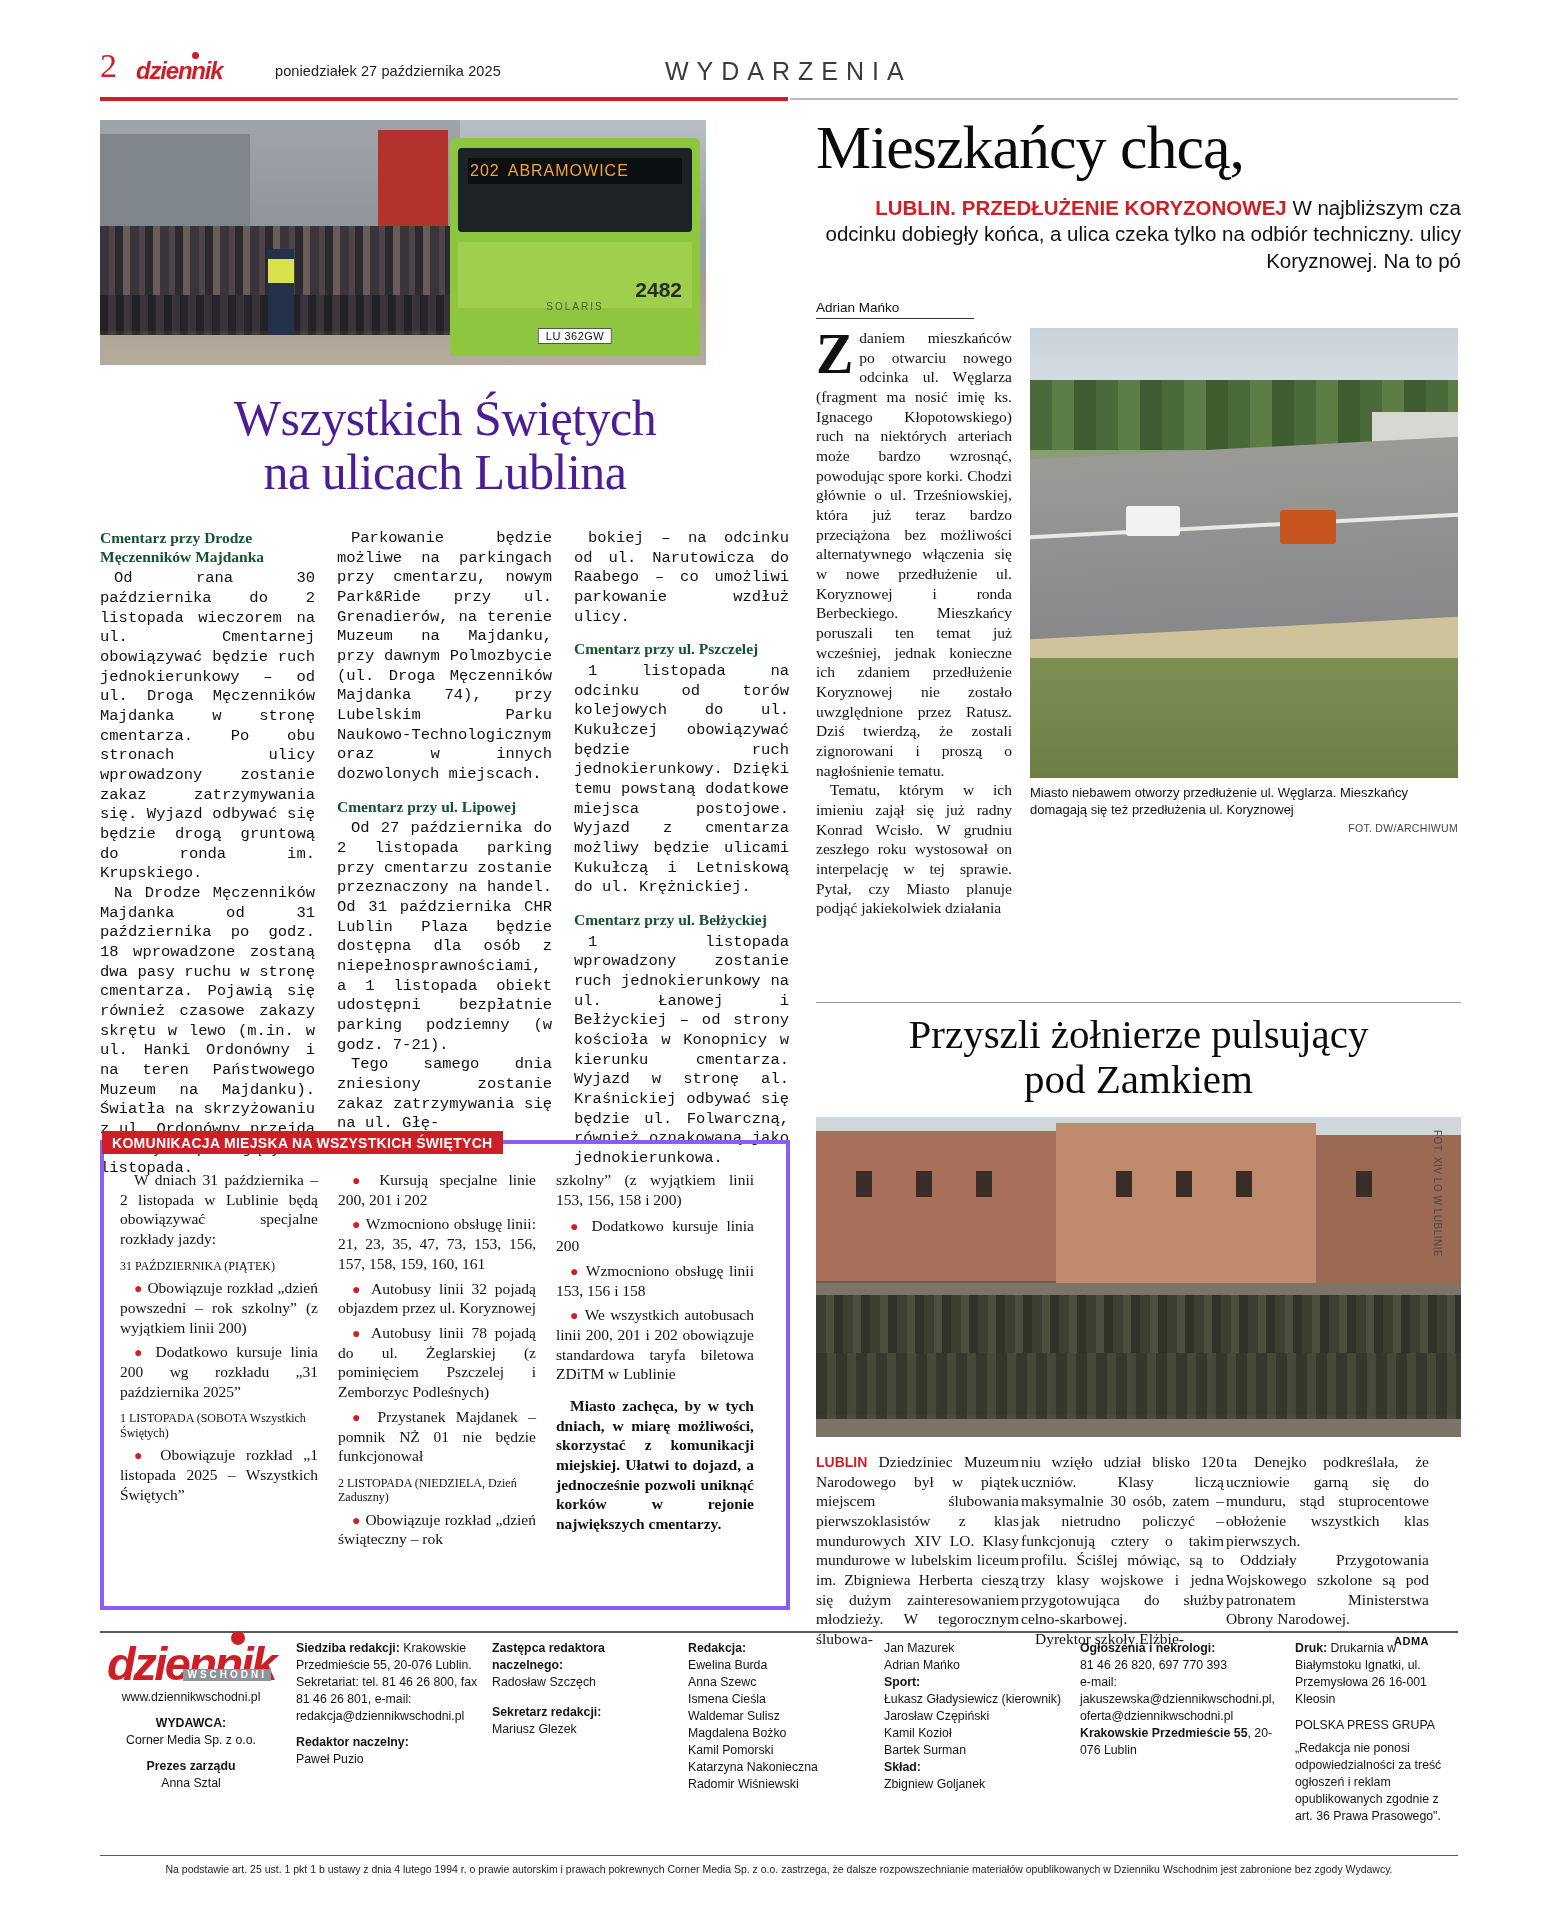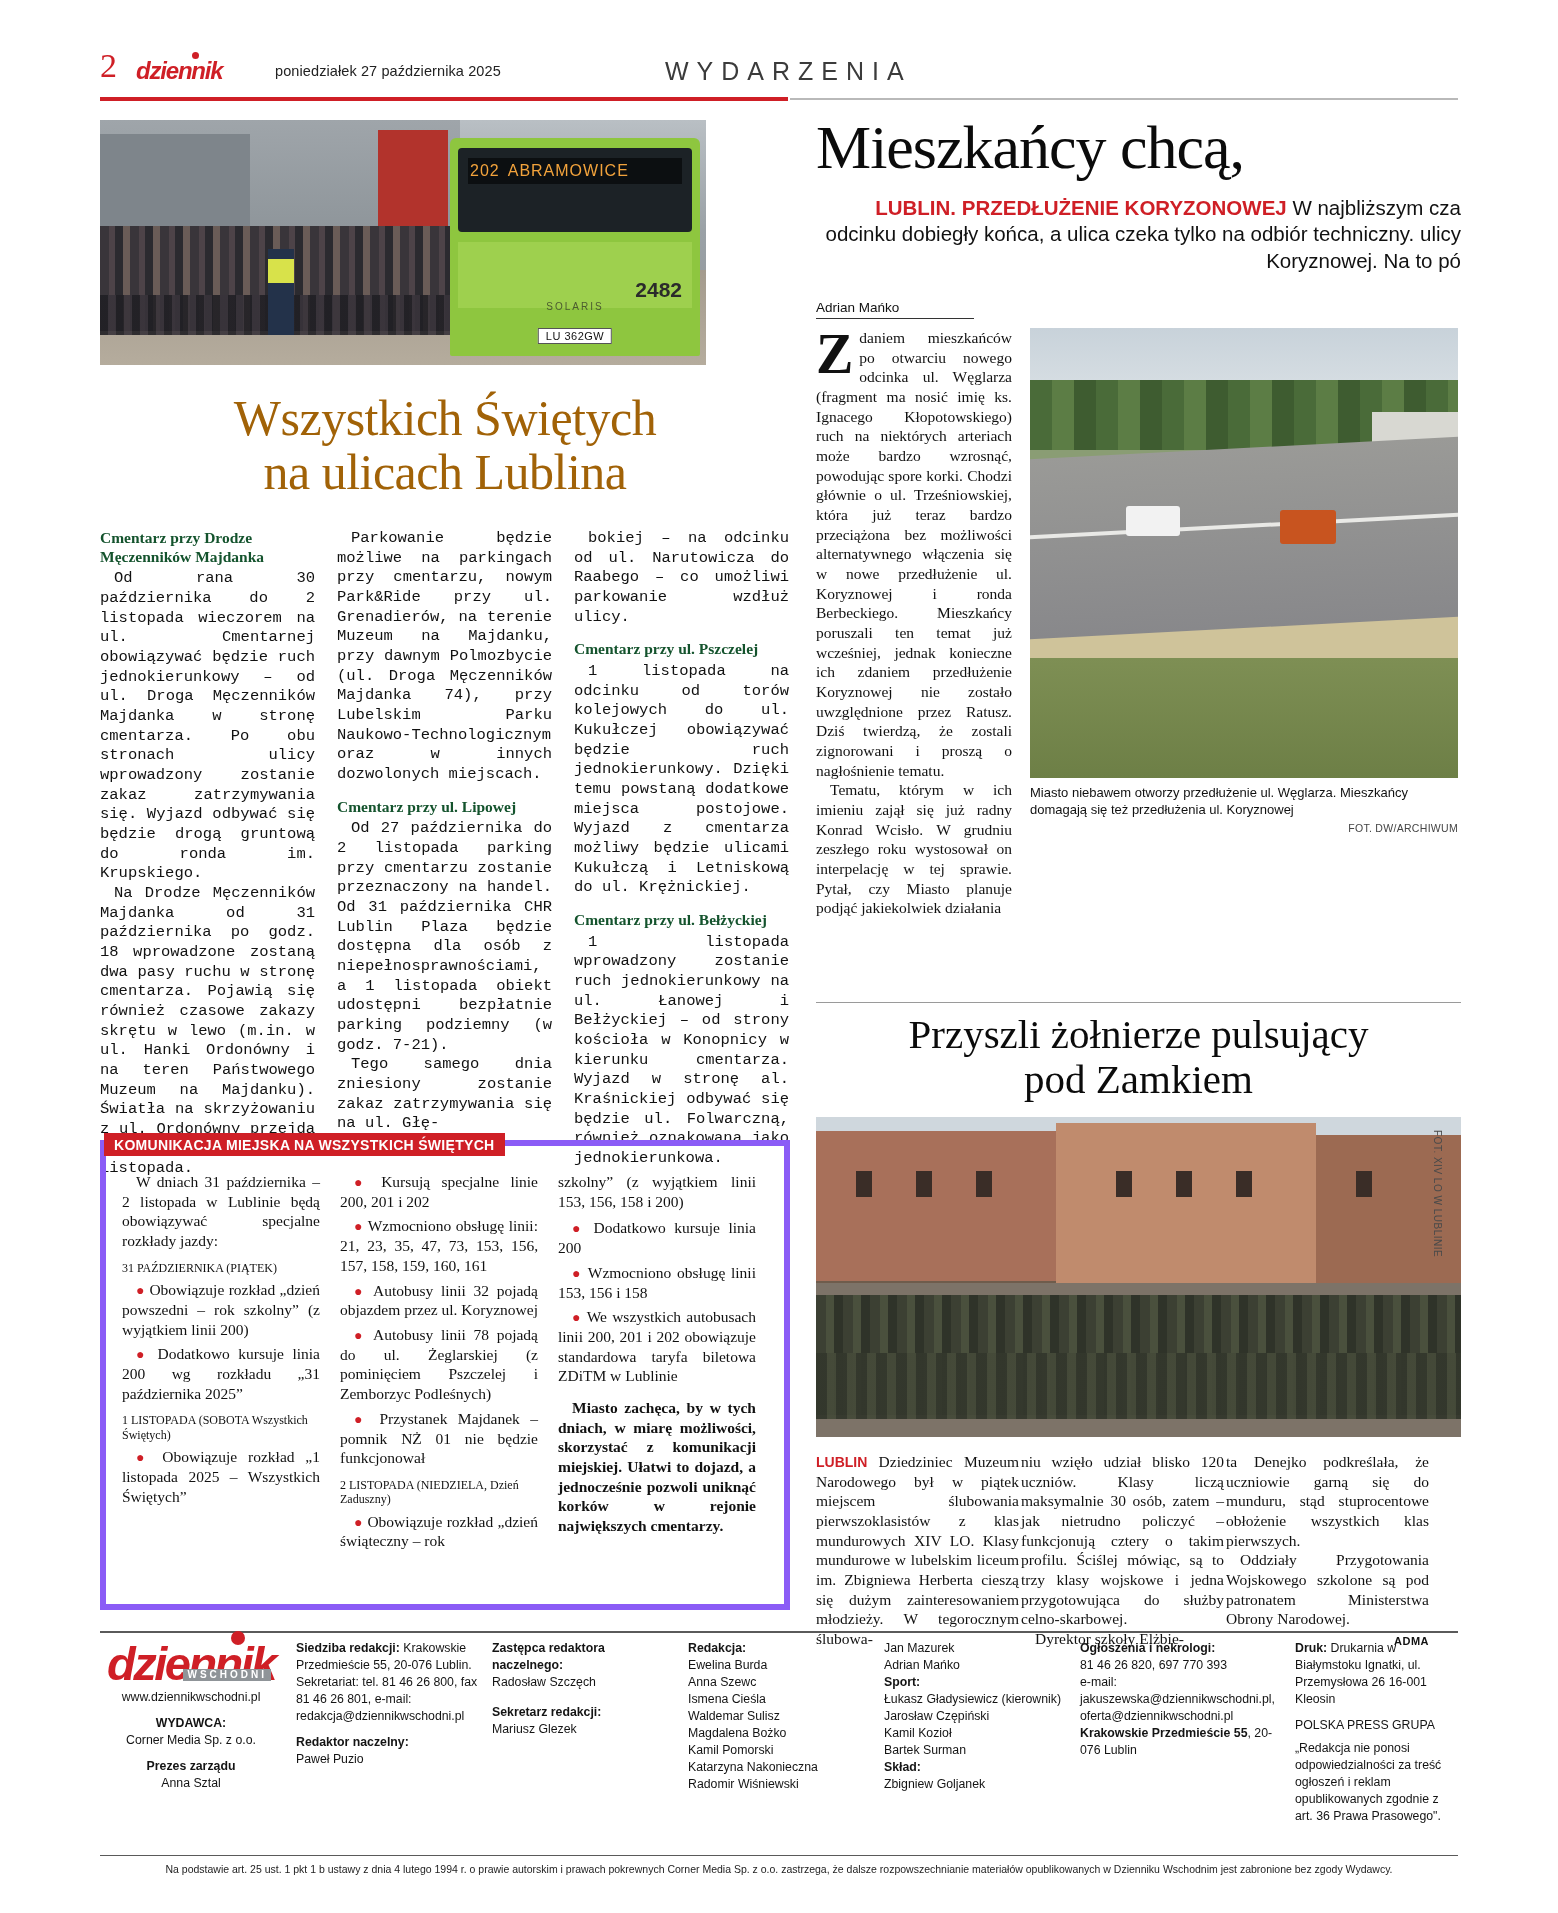"Wszystkich Świętych" .hl-main { color: #a16207 -> #4c1d95 }
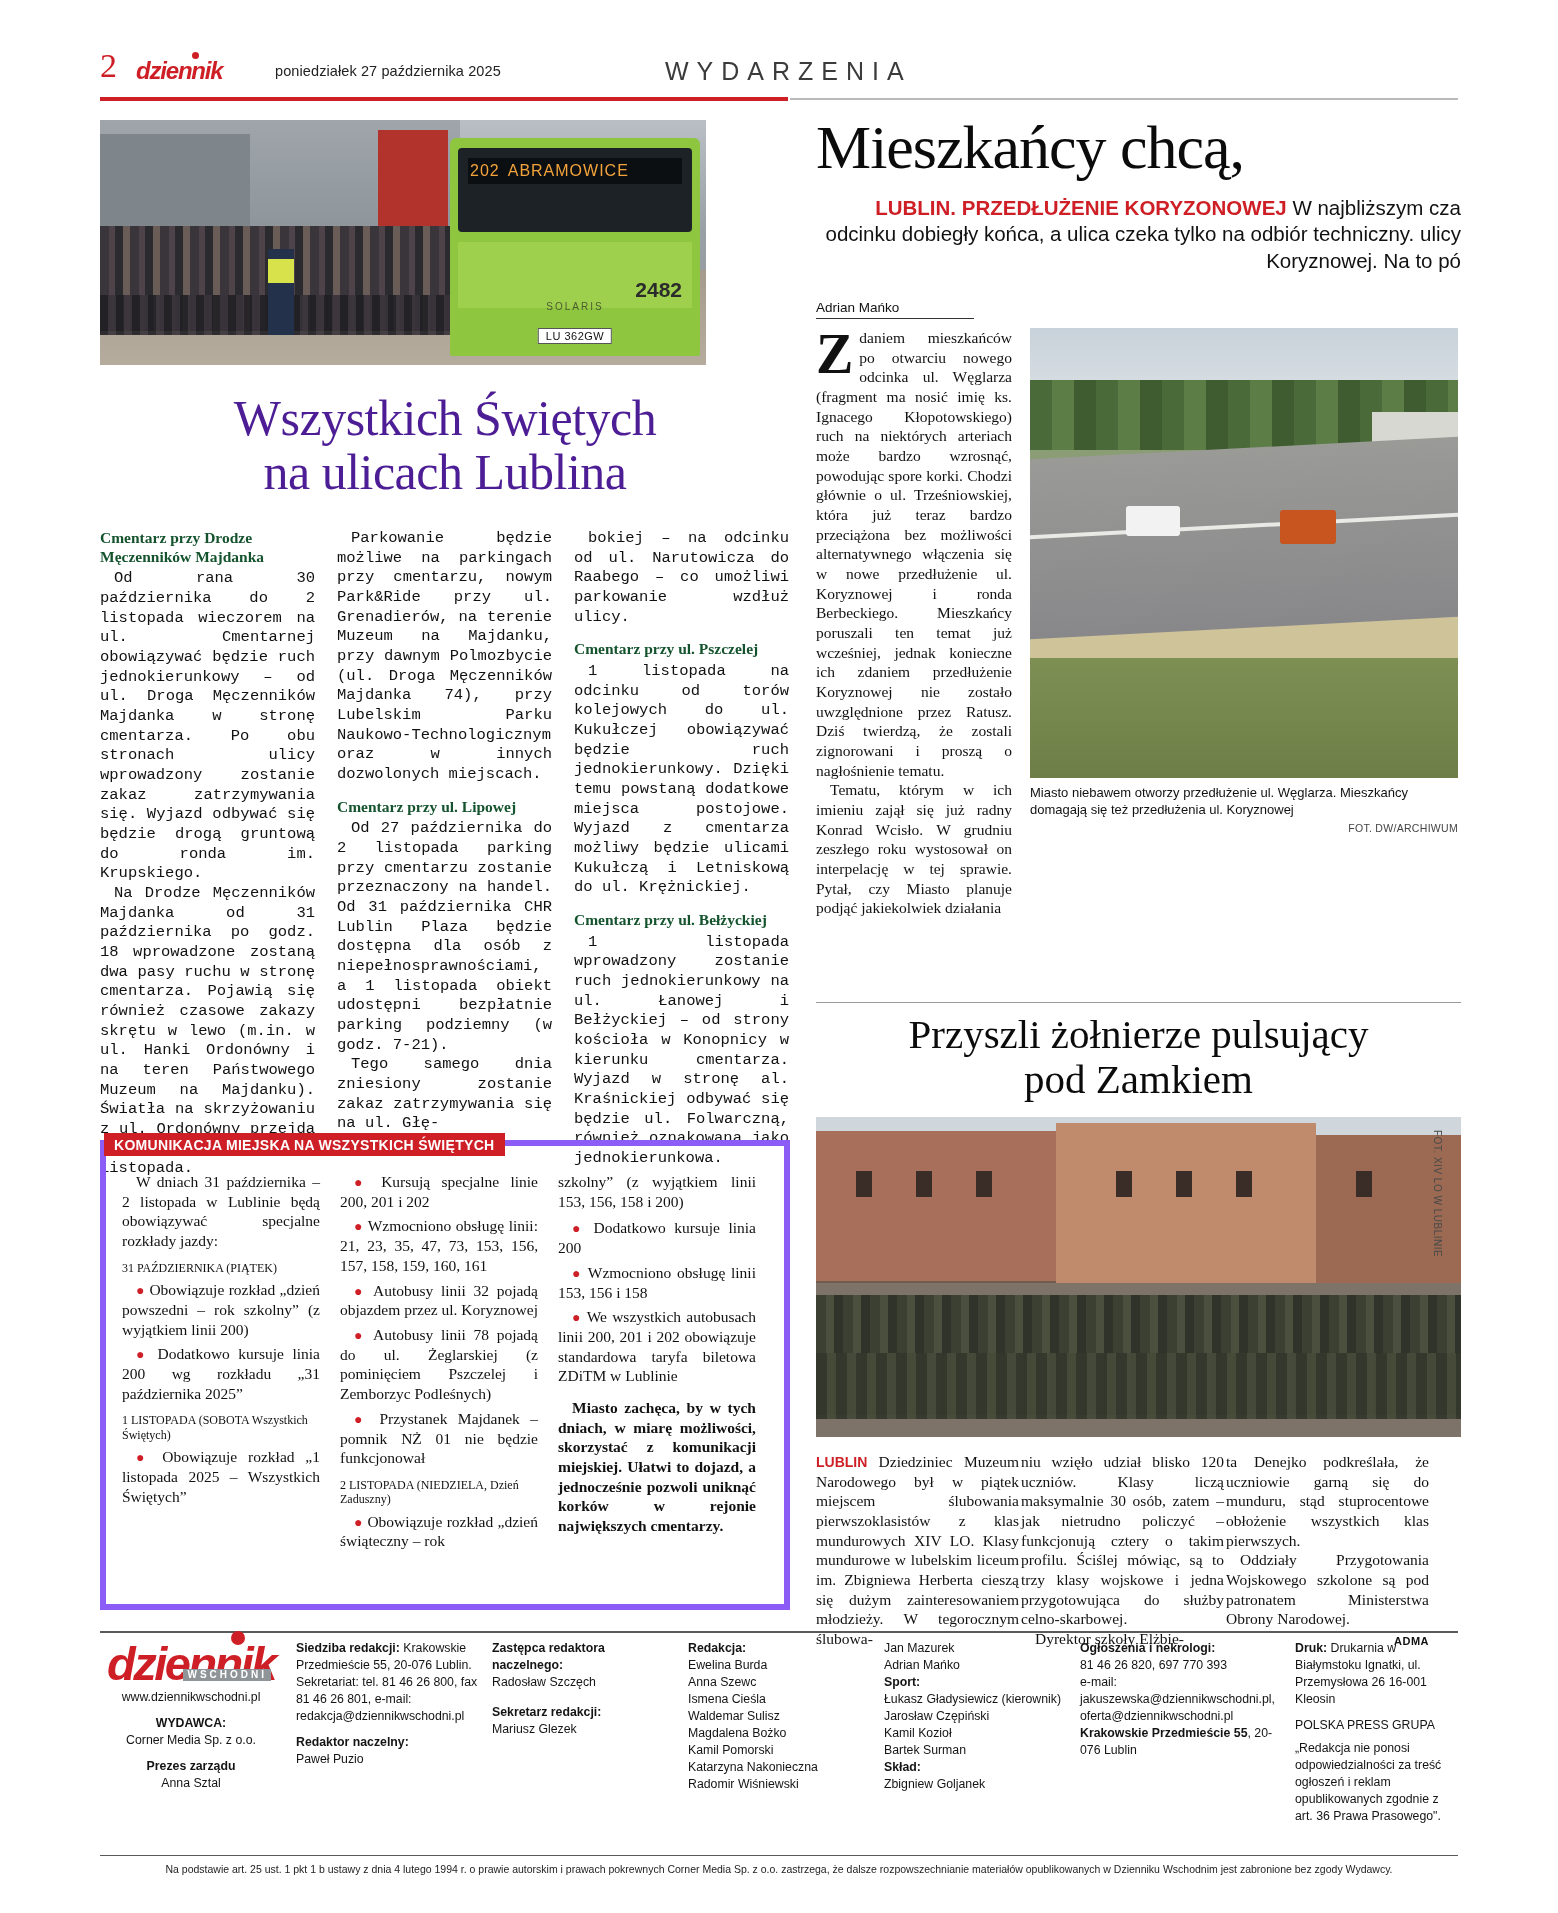"KOMUNIKACJA MIEJSKA NA WSZYSTKICH" .redbox { border: 6px solid #8b5cf6 -> 4px solid #8b5cf6 }
